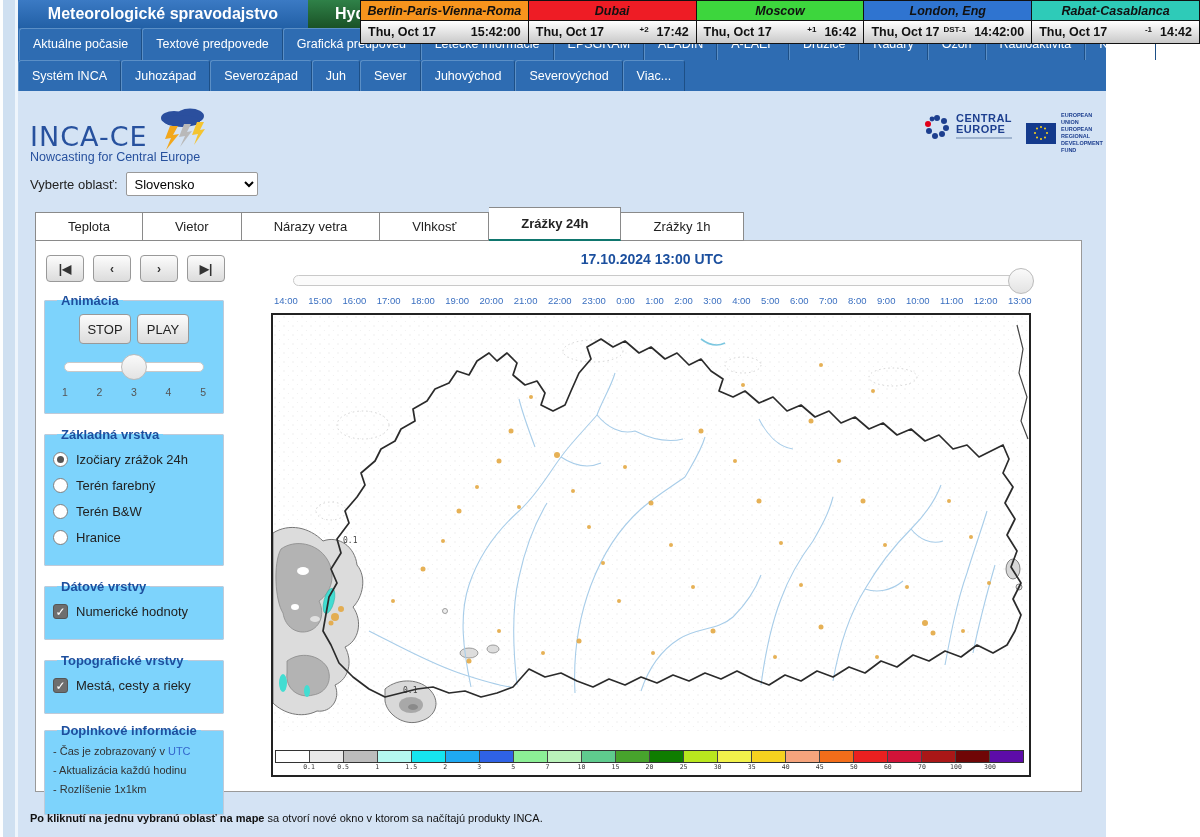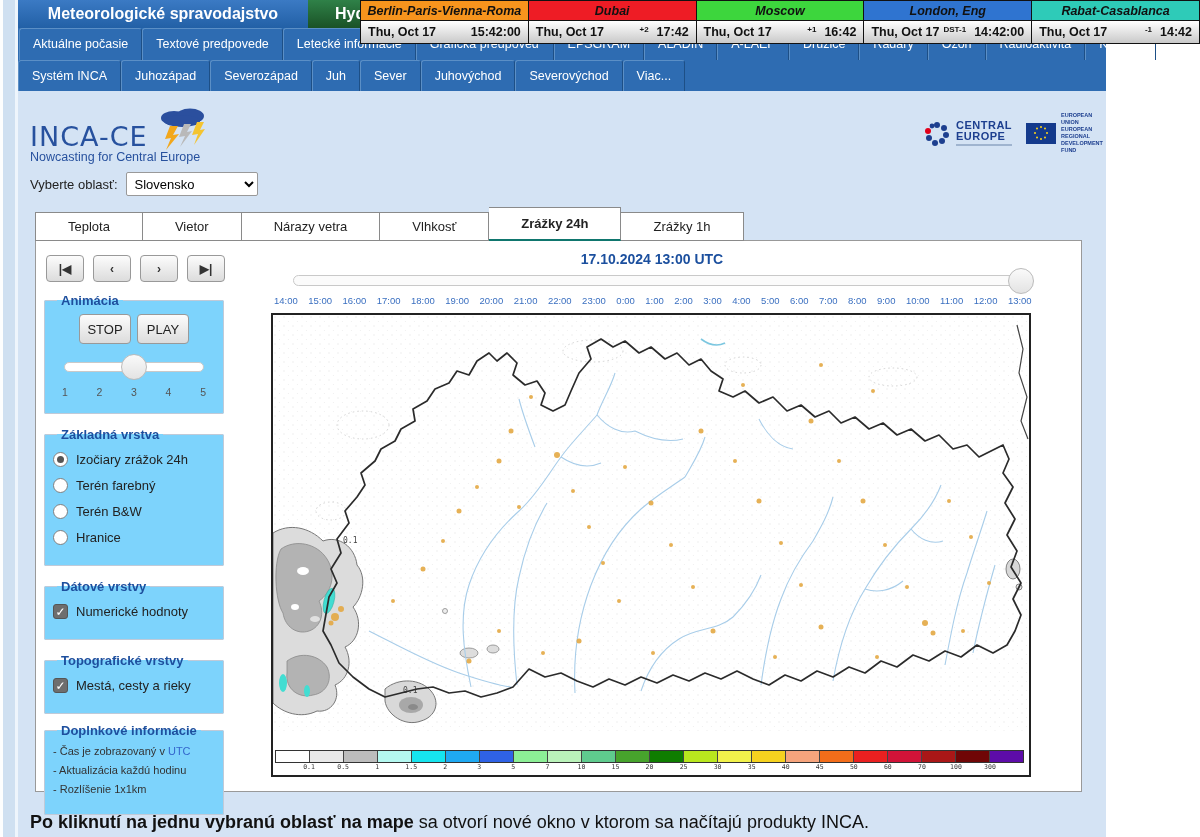"Letecké informácie" div.navtab { order: before "Grafická predpoveď" -> after "Grafická predpoveď" }
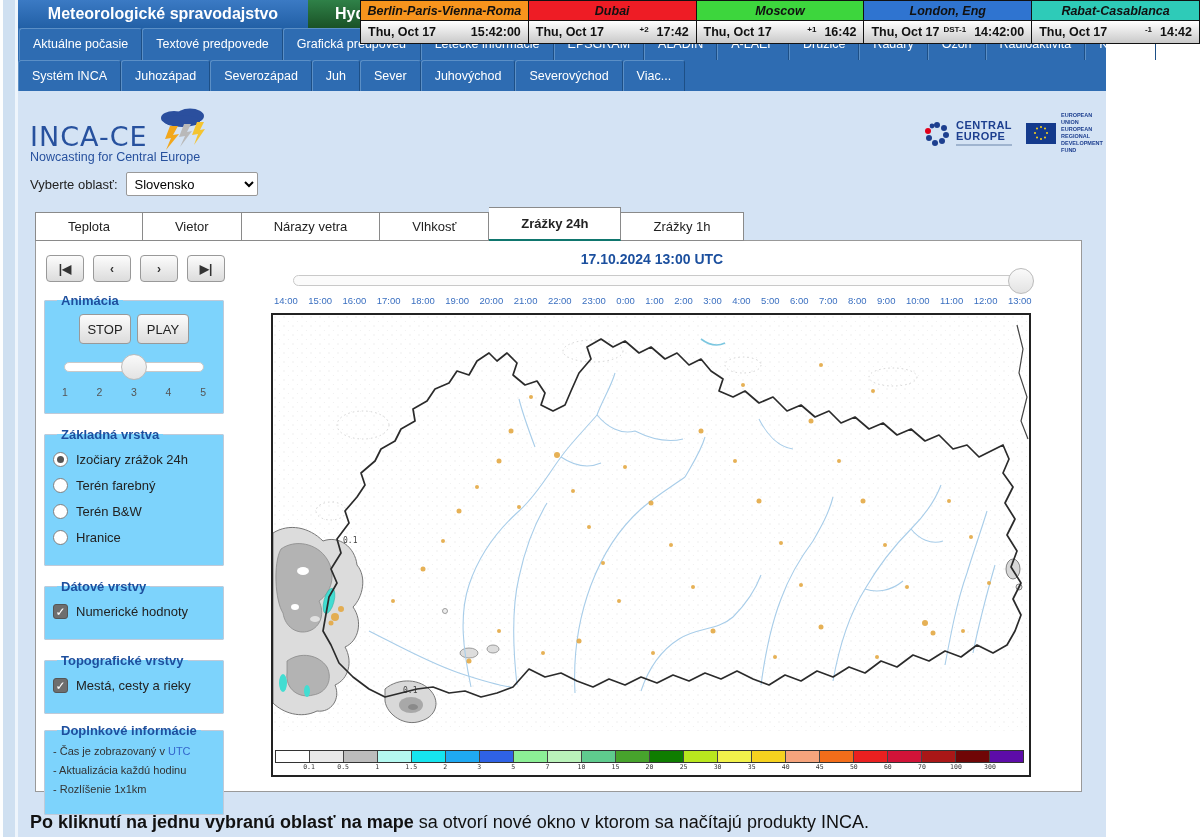"CENTRAL" #partners { align-items: center -> flex-start }
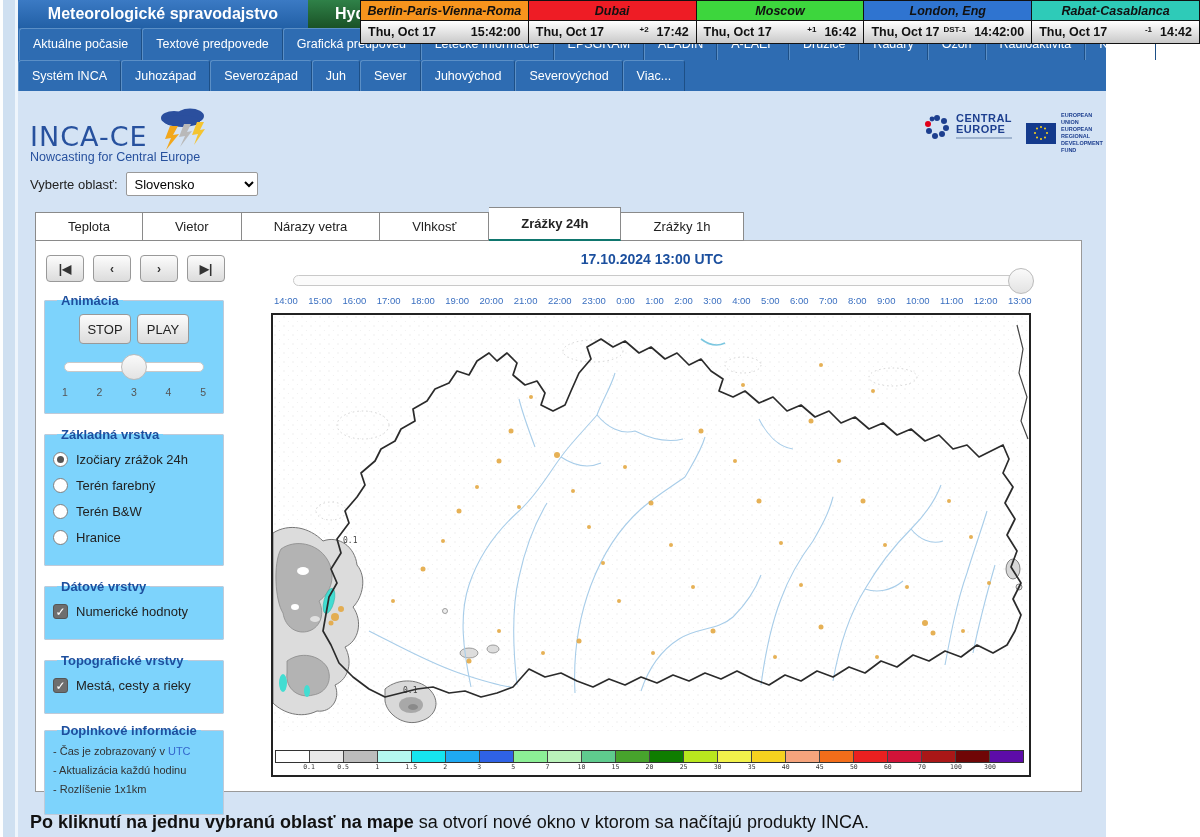"Po kliknutí na jednu vybranú" #footer { font-size: 18px -> 11px }
